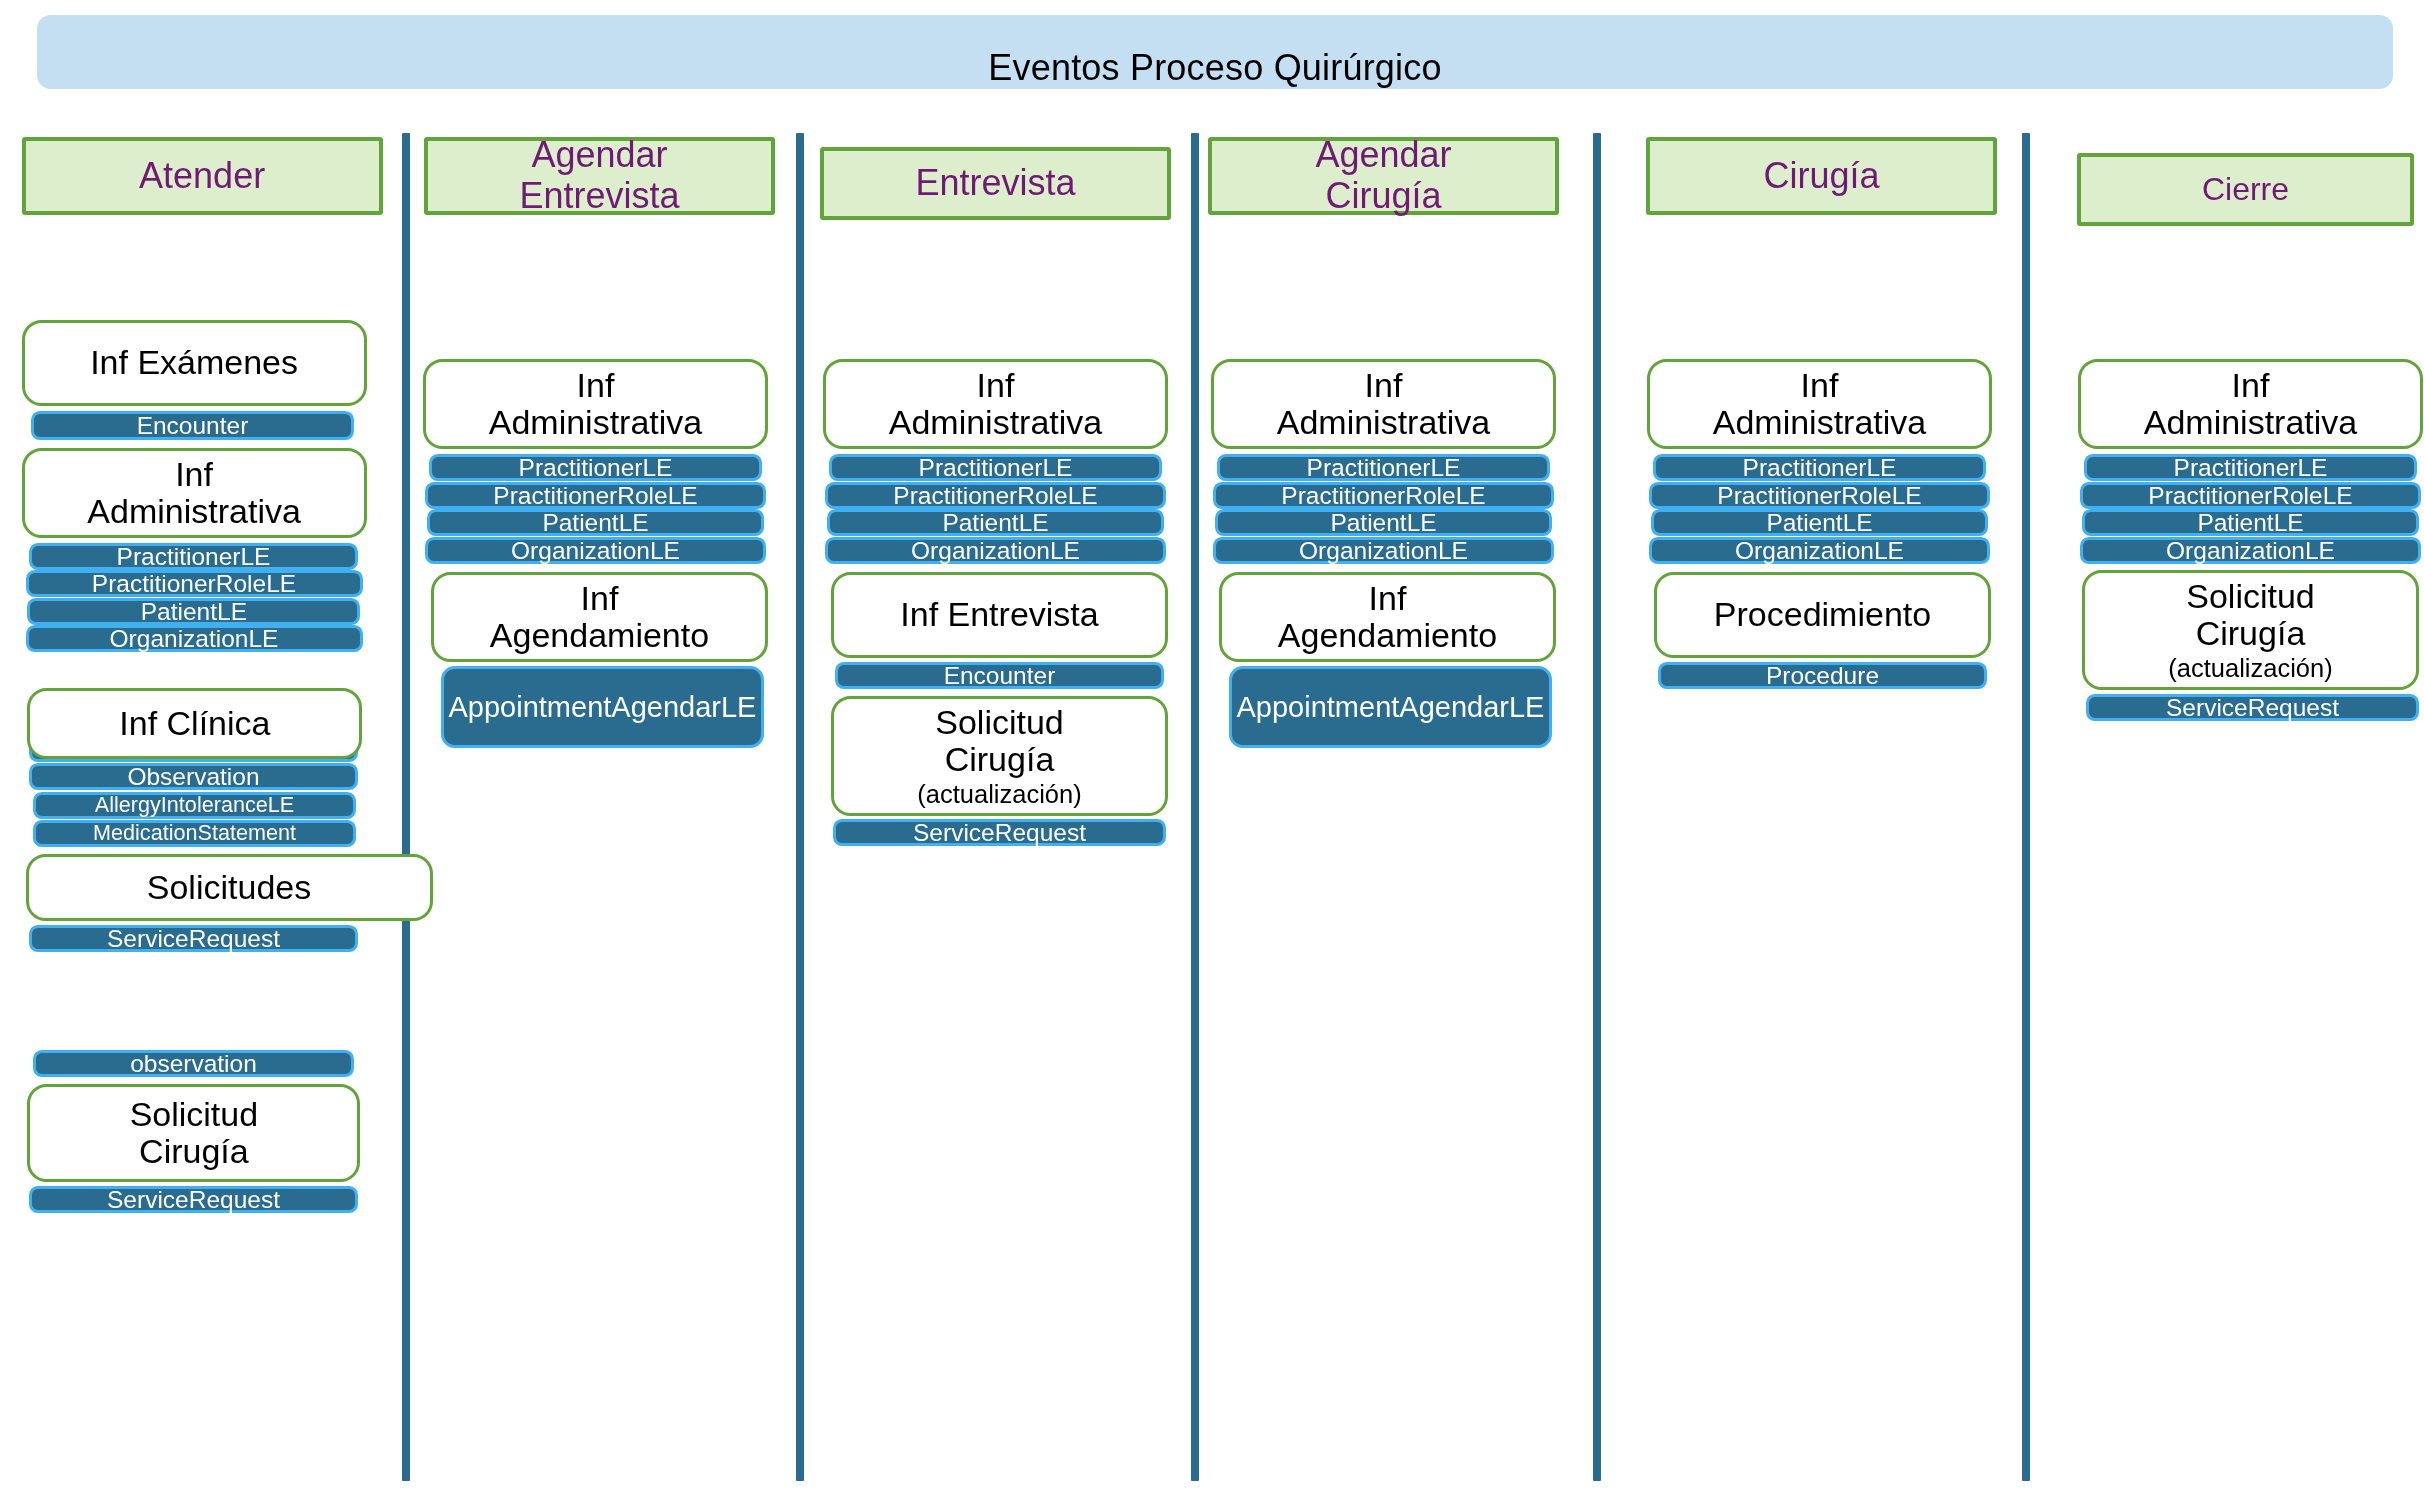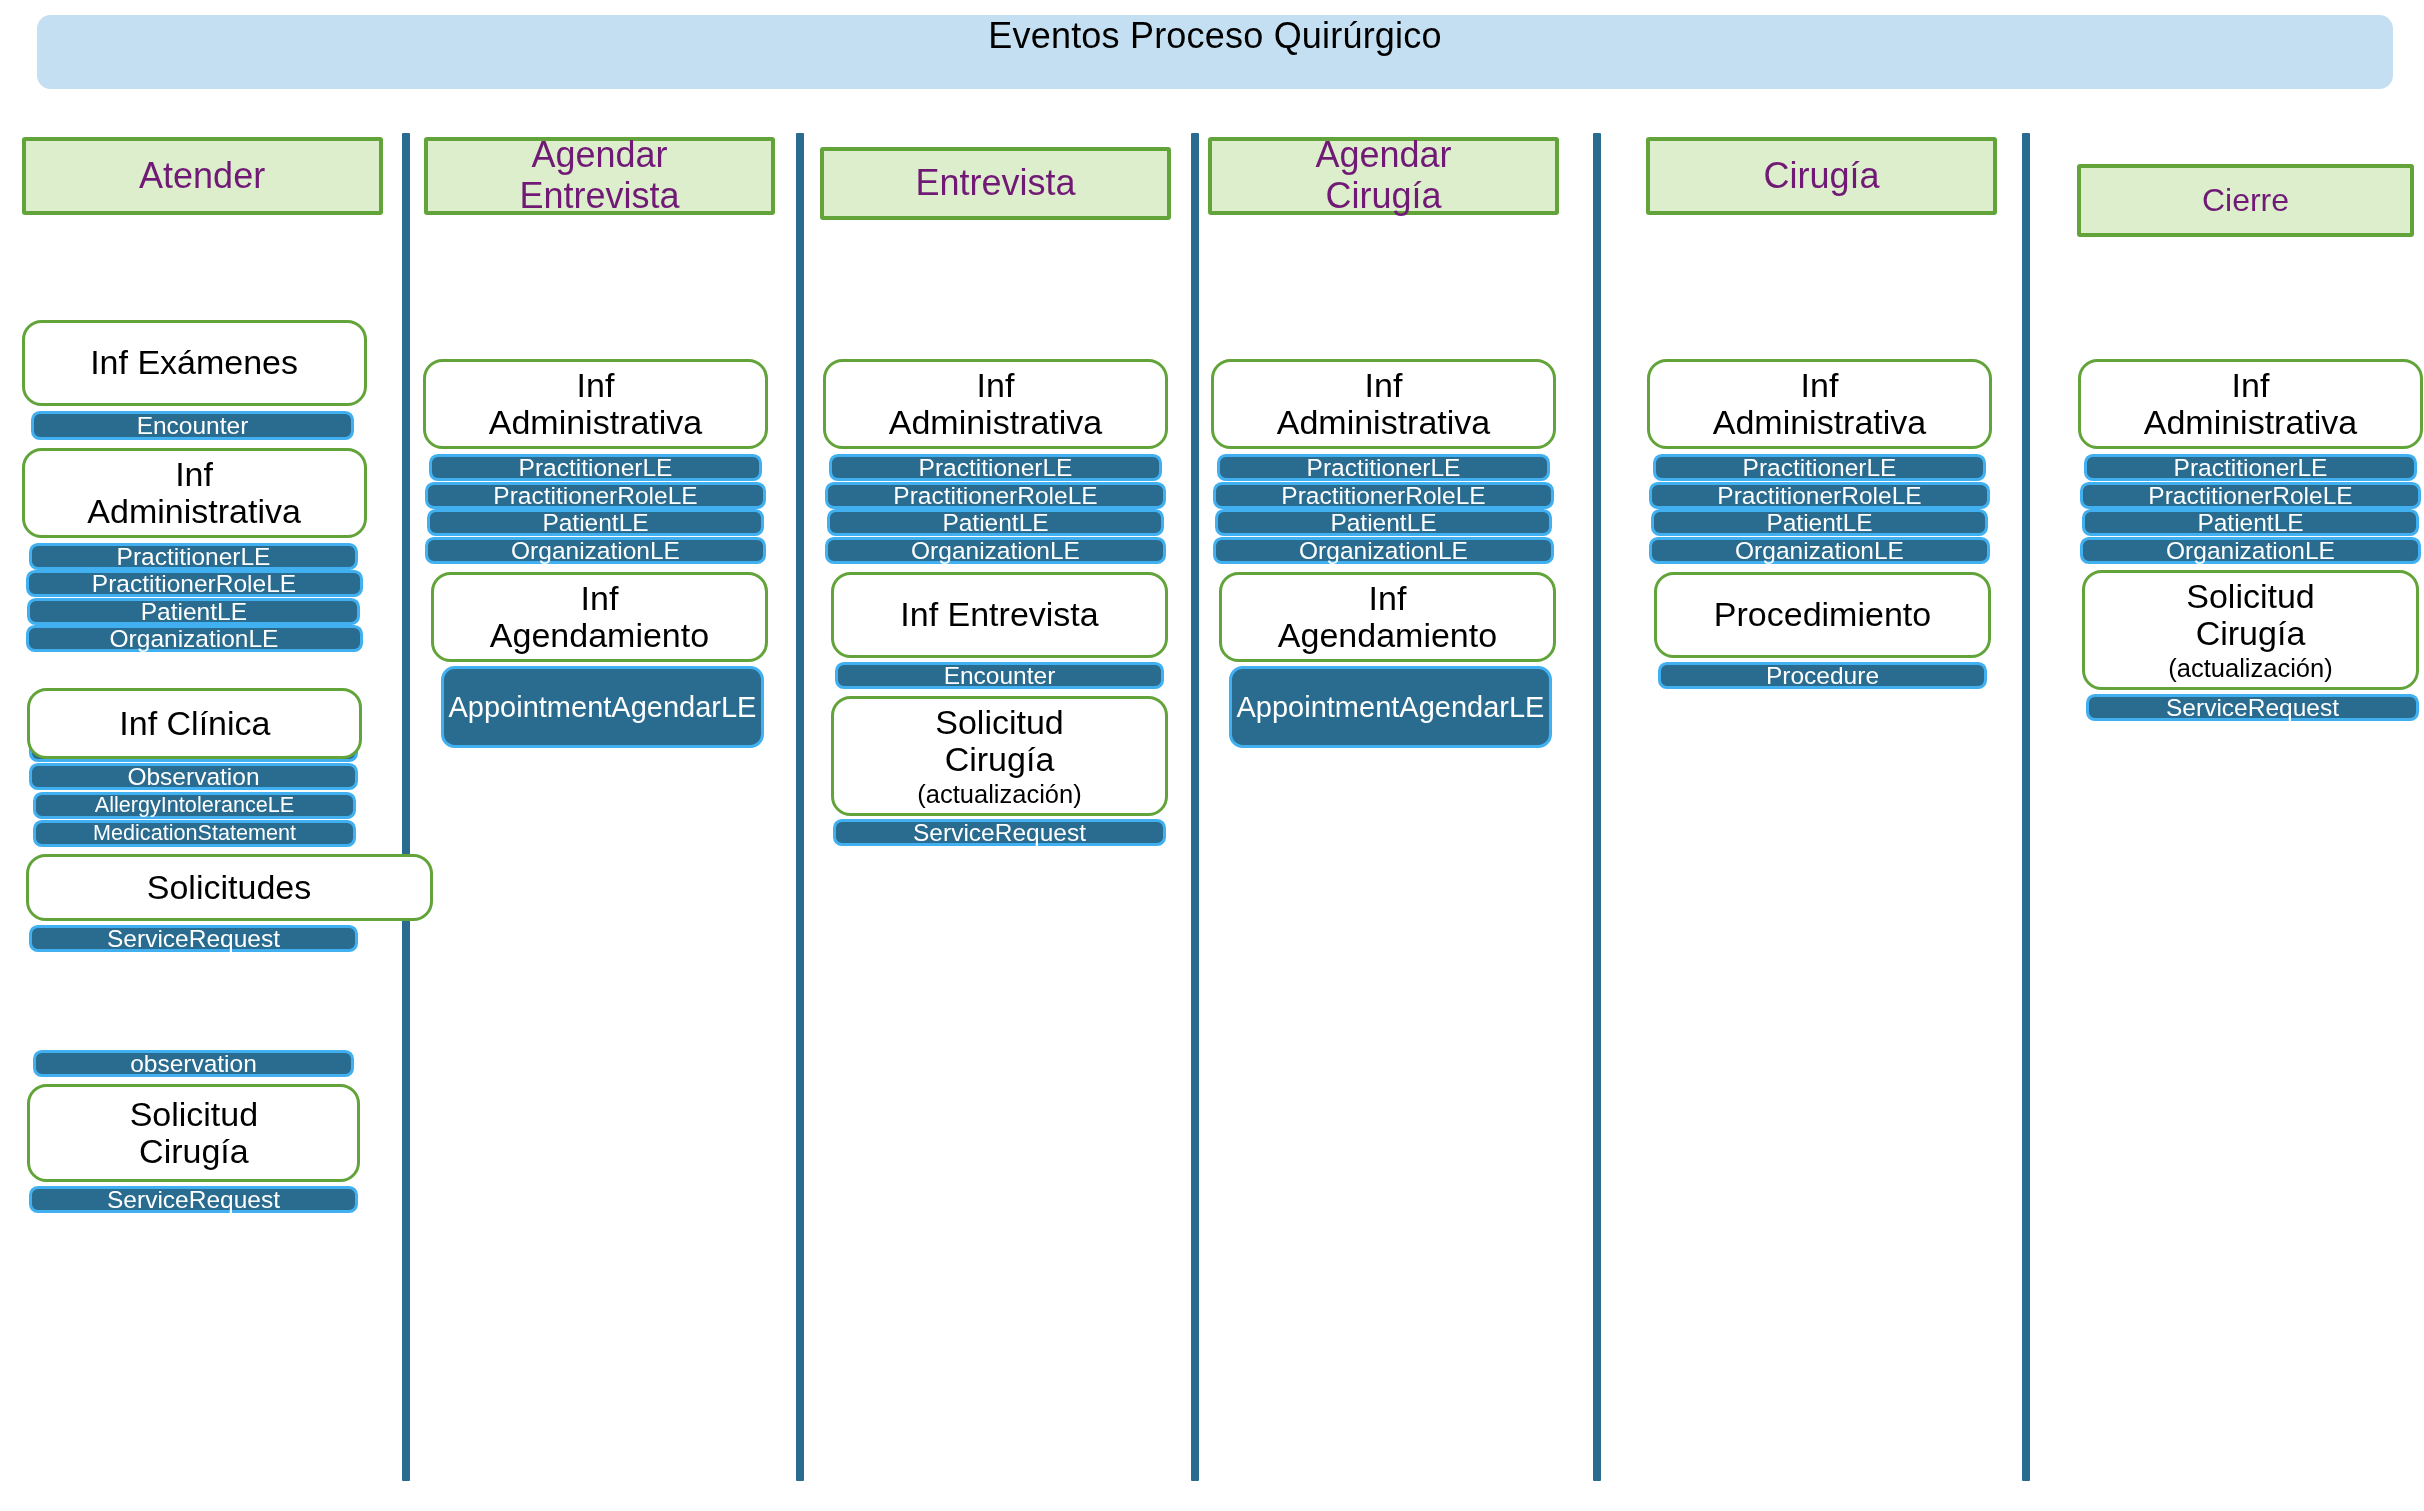"Eventos Proceso Quirúrgico" #title-banner { align-items: flex-start -> flex-end }
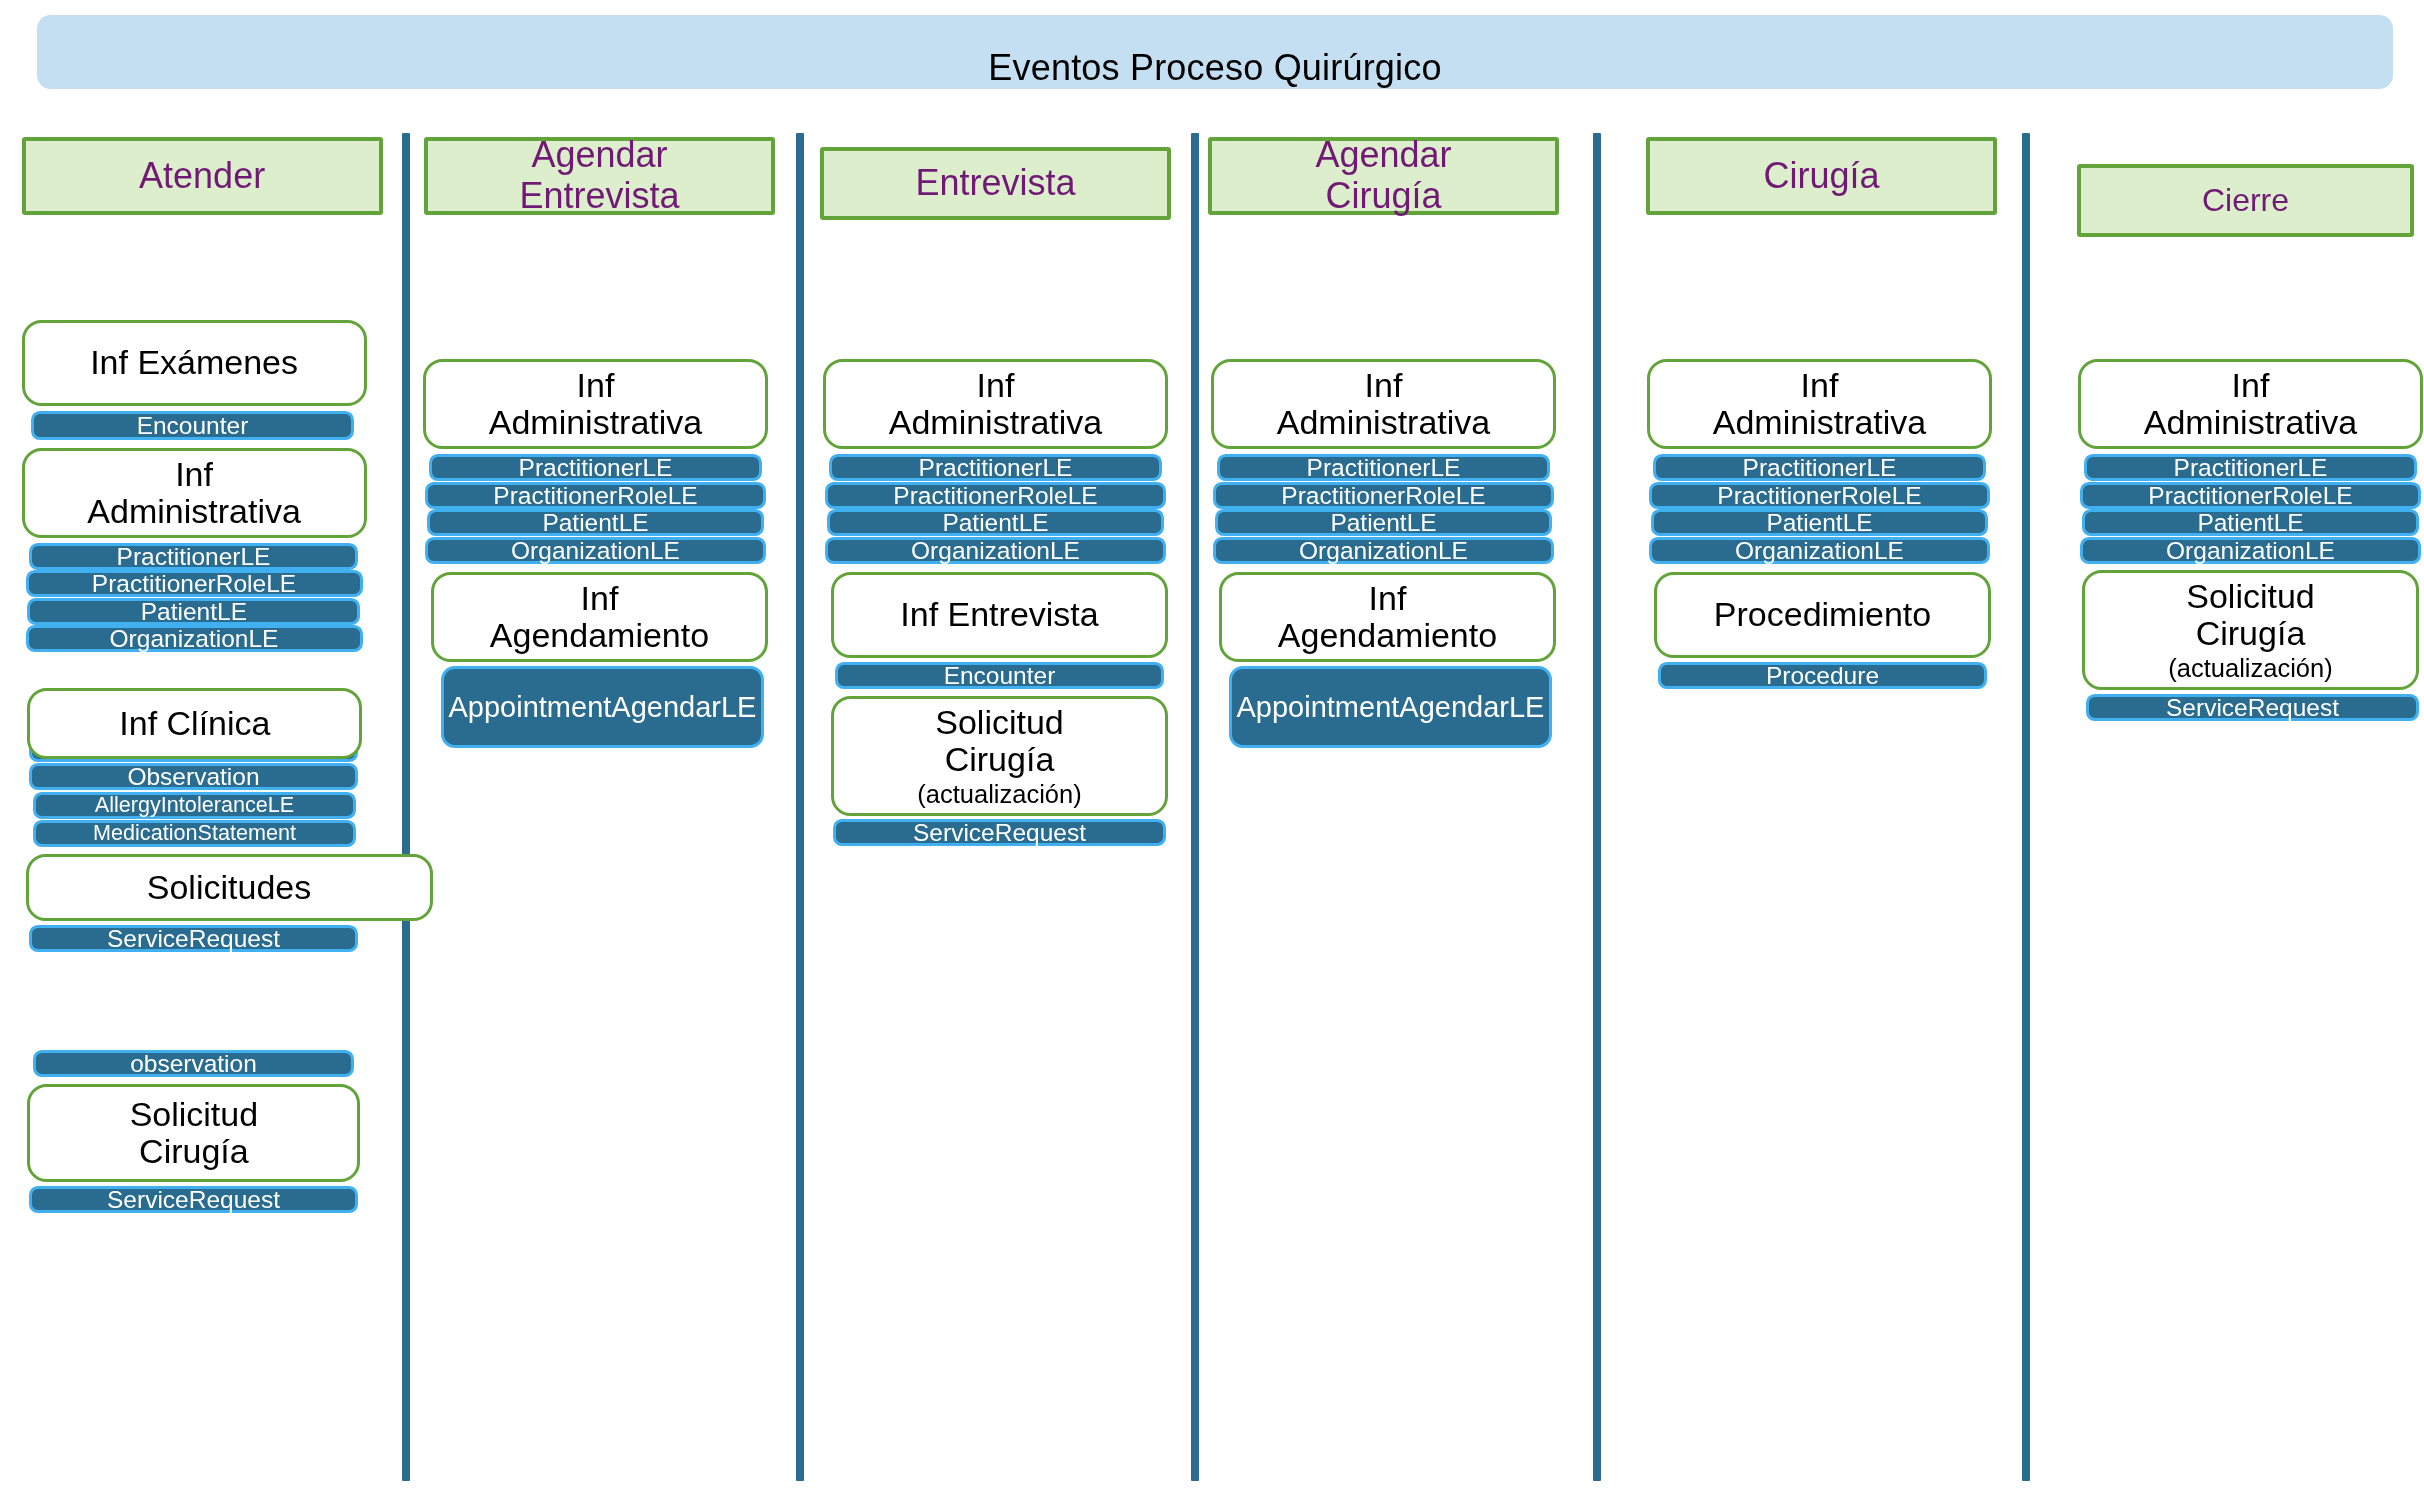"Cierre" div.phase-head { top: 35px -> 24px }
